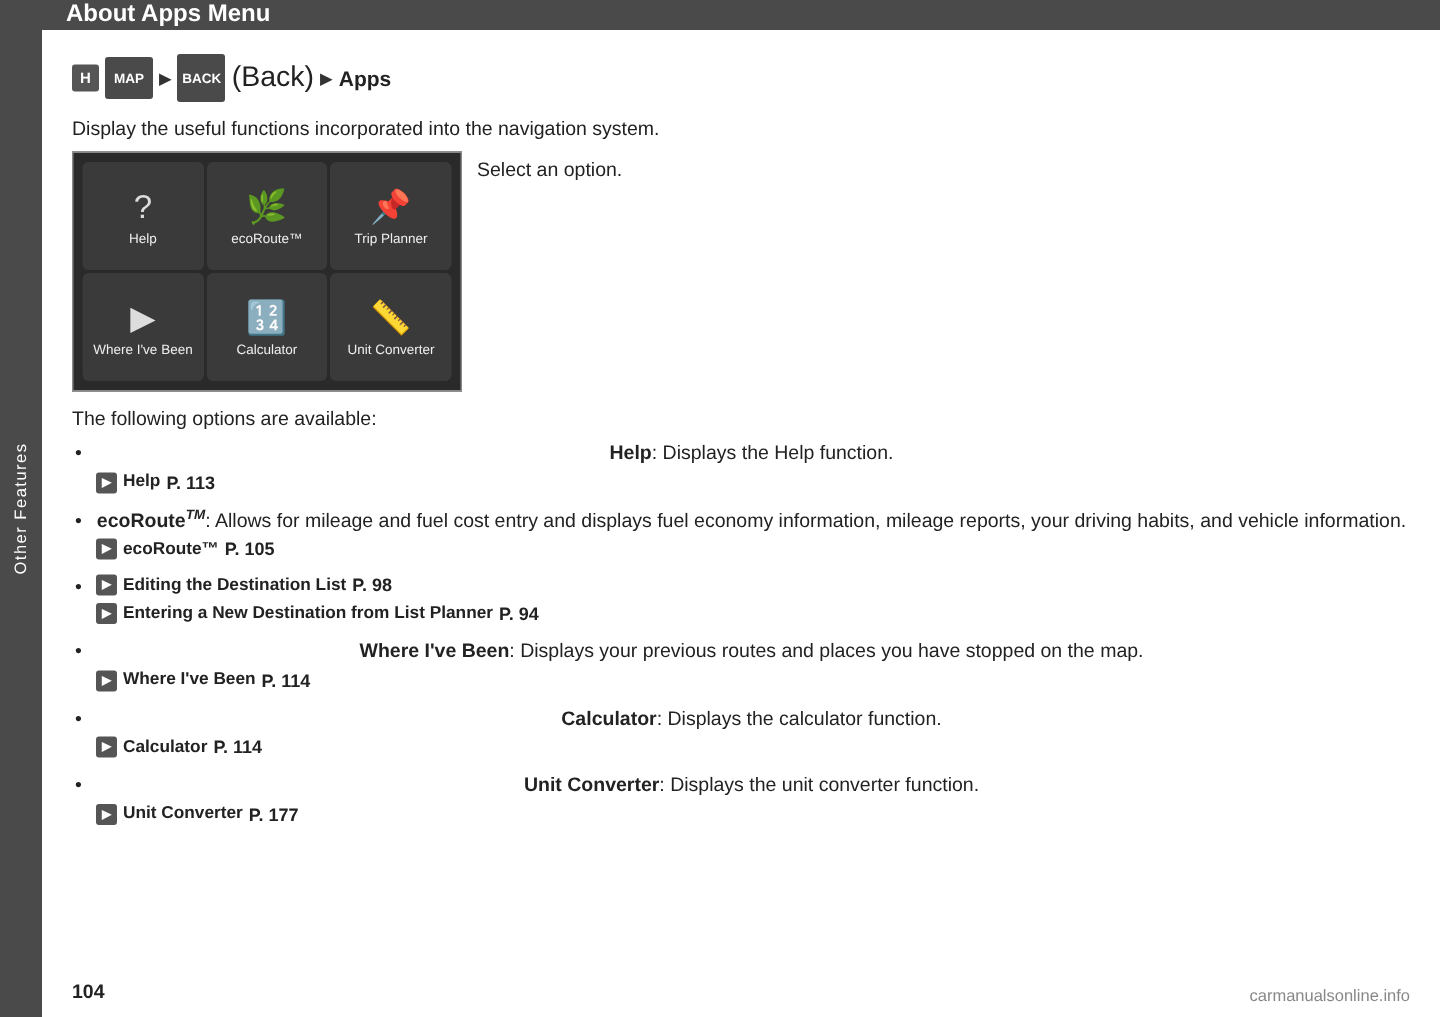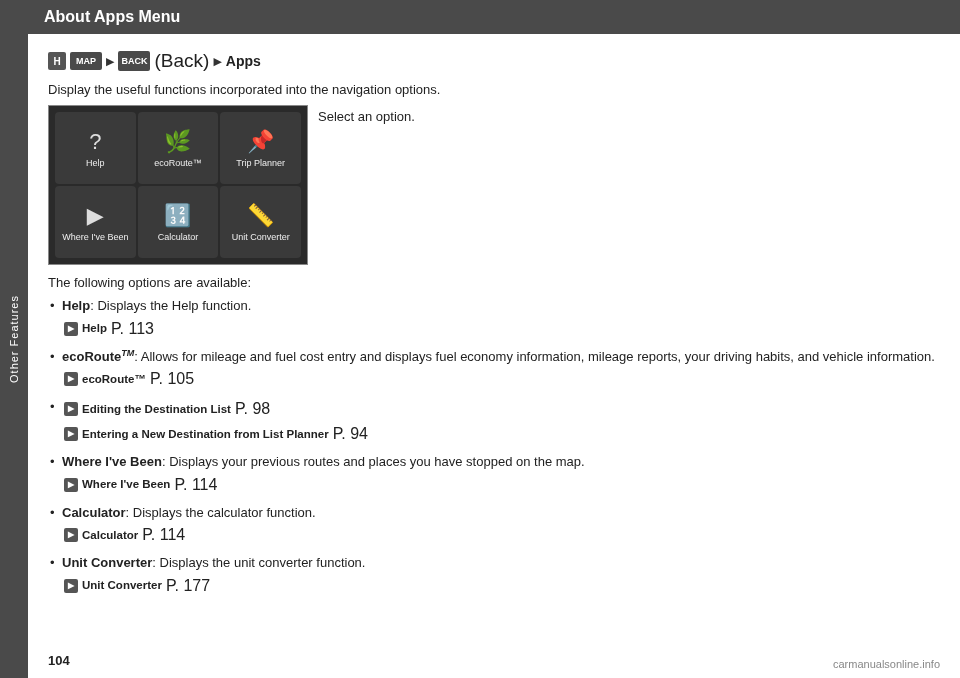"About Apps Menu" .header { height: 34px -> 20px }
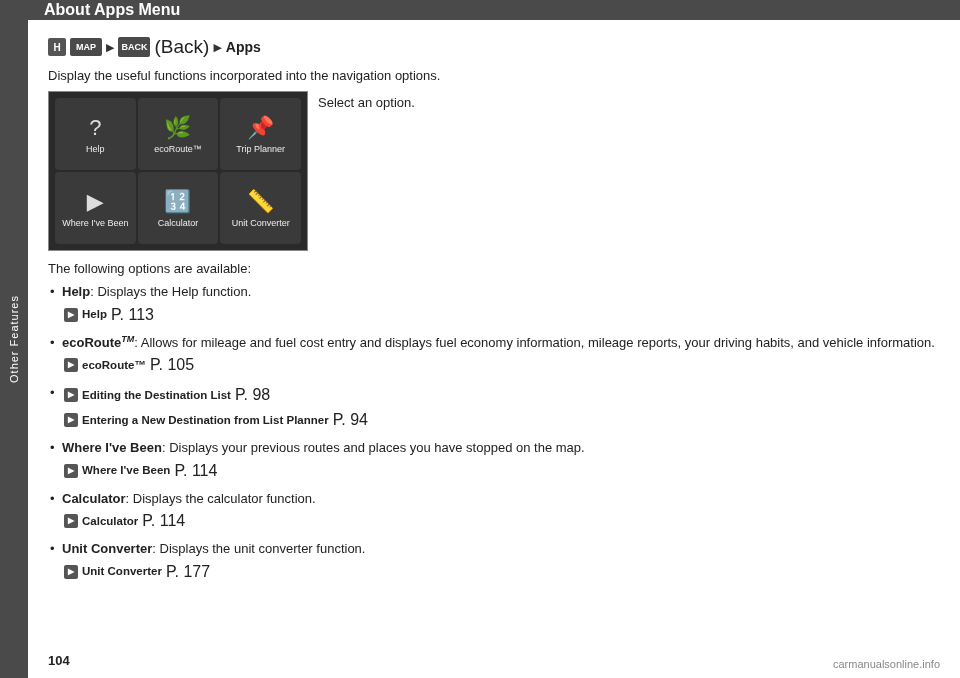"MAP" .nav-icon-map { height: 18px -> 28px }
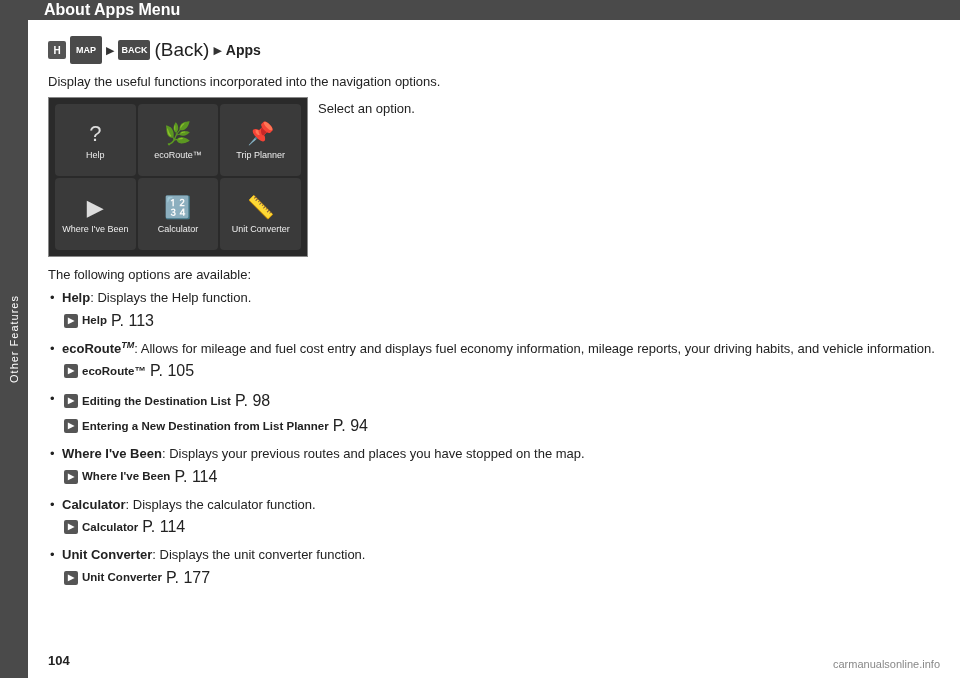"BACK" .nav-icon-back { height: 20px -> 32px }
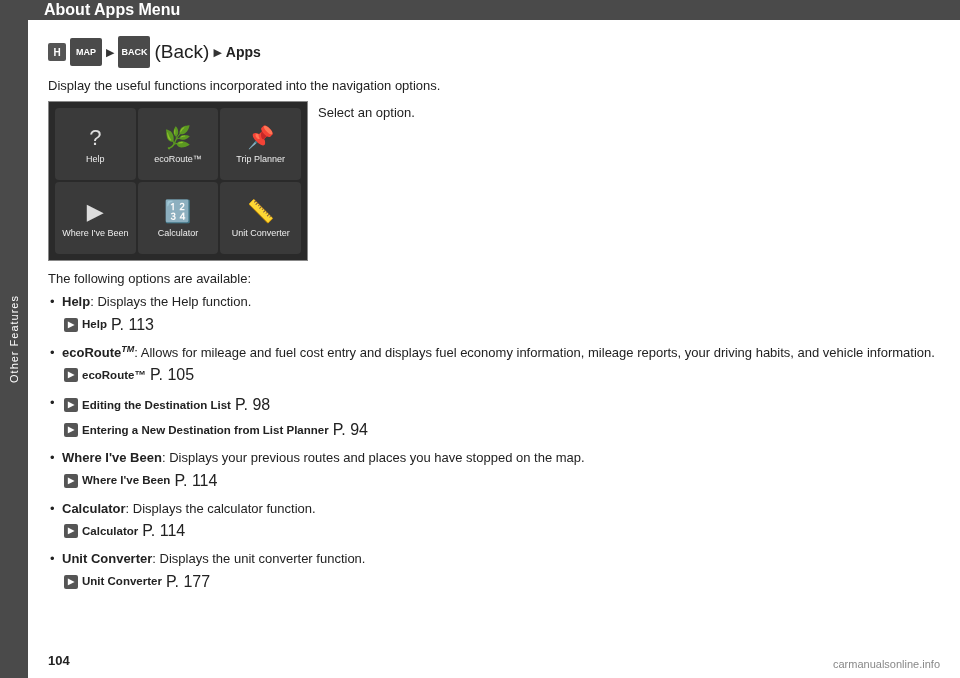"Display the useful functions" div.description { text: options -> system }
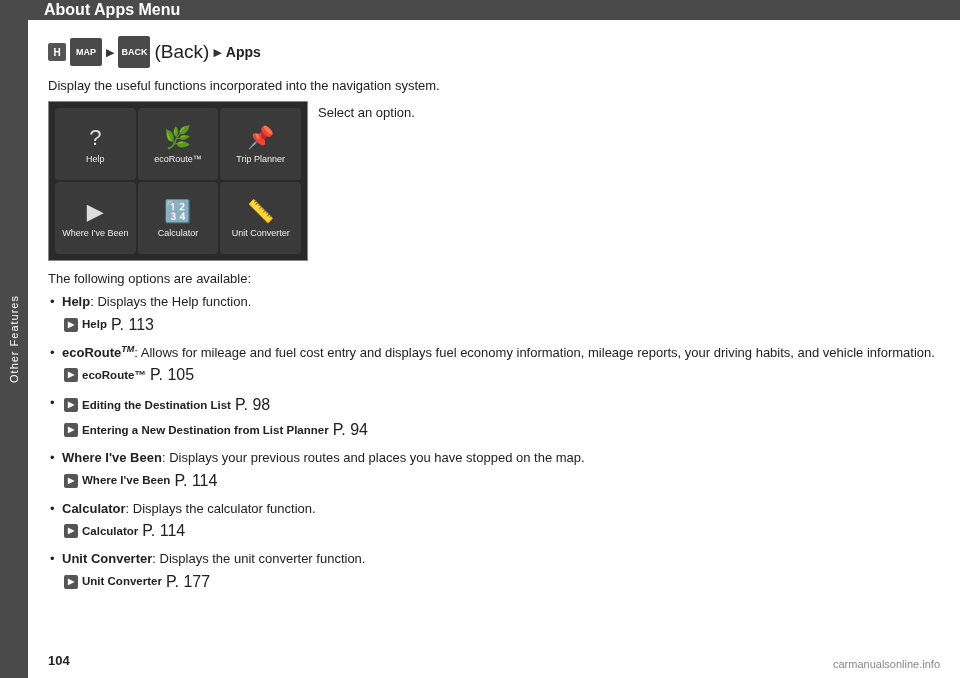"Help: Displays the Help function." .bullet-list { text-align: none -> center }
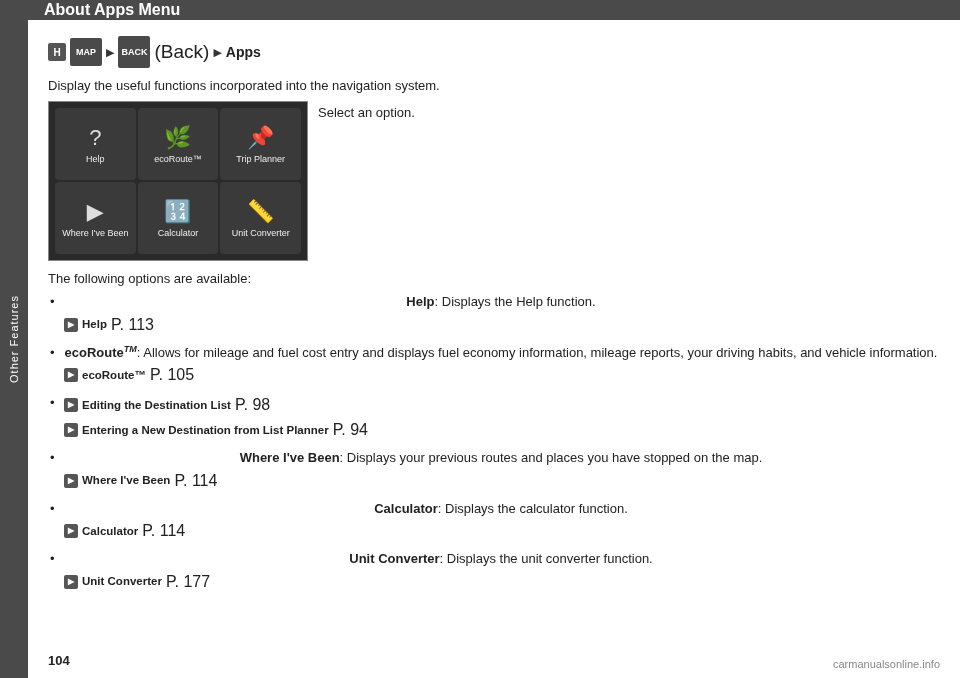"P. 113" .ref-page { font-size: 16px -> 12px; font-weight: none -> bold }
